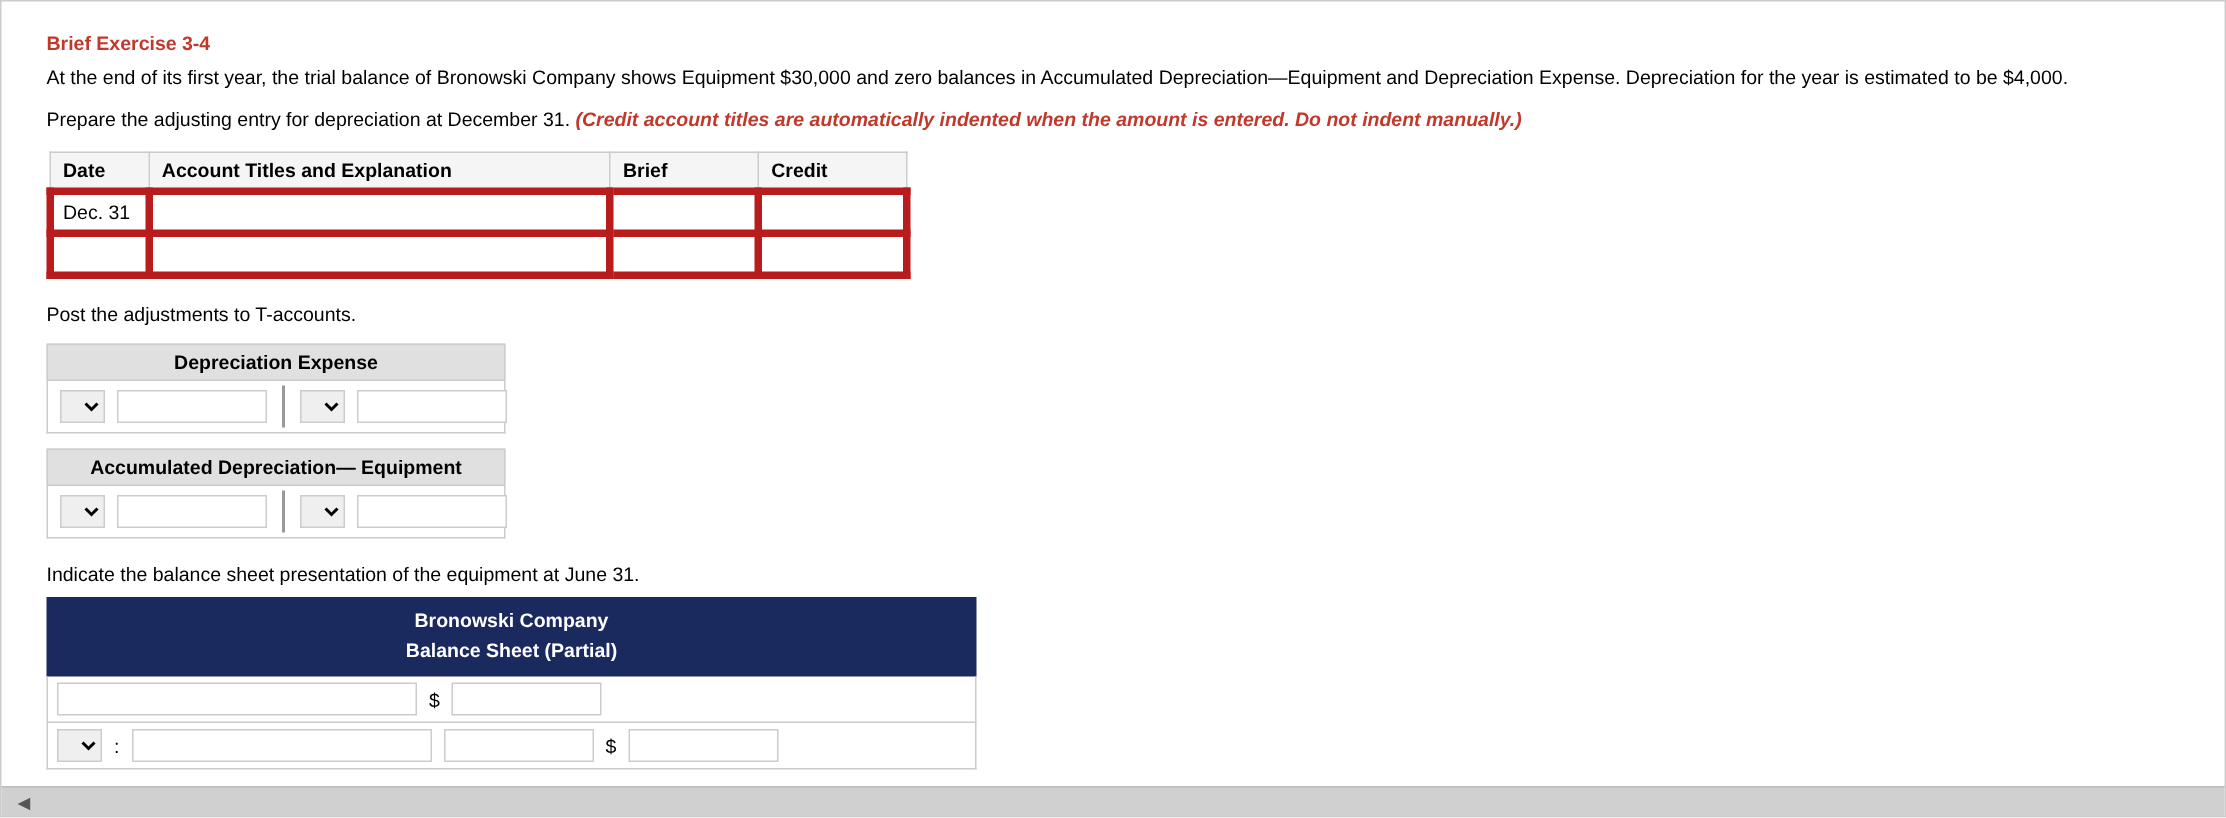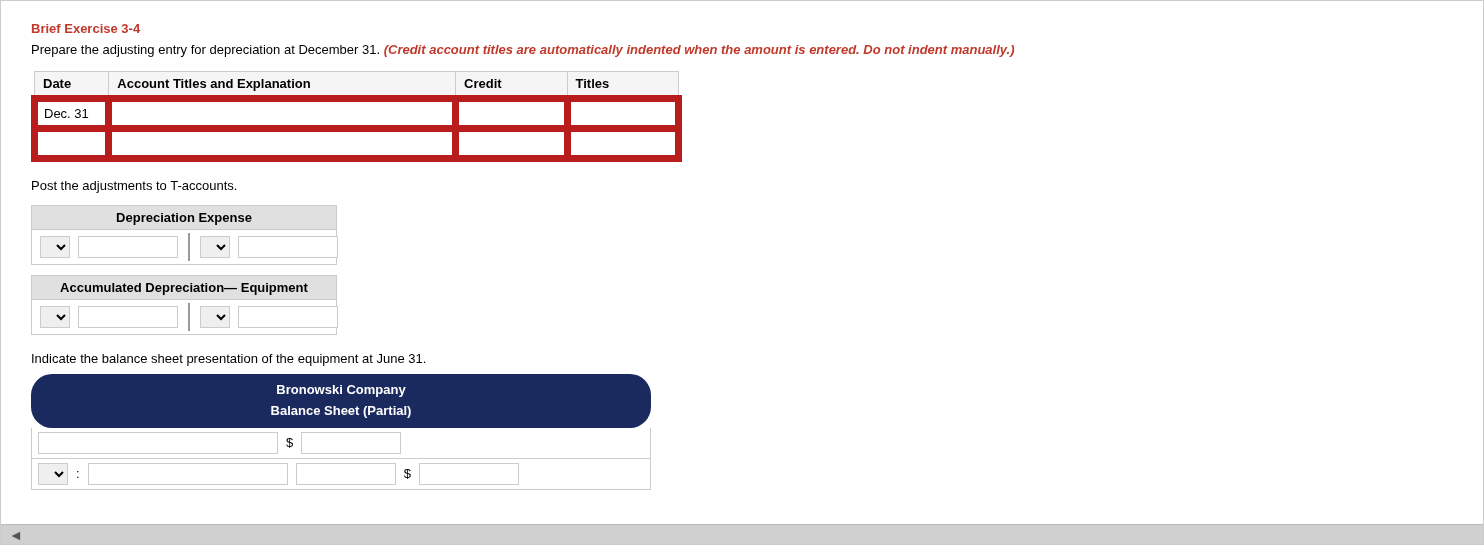"At the end of its" div.description { html: none -> <div>At the end of its first year, the trial balance of Bronowski Company shows Equipment $30,000 and zero balances in Accumulated Depreciation—Equipment and Depreciation Expense. Depreciation for the year is estimated to be $4,000.</div> }
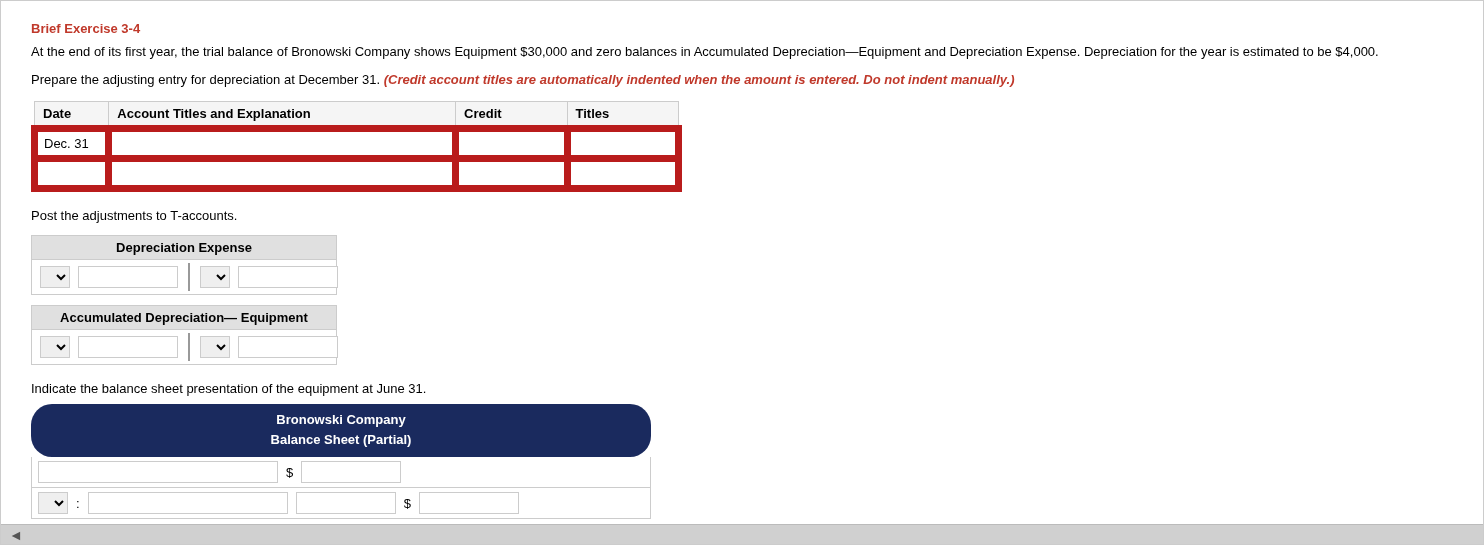"Date" .journal-table { width: 651px -> 576px }
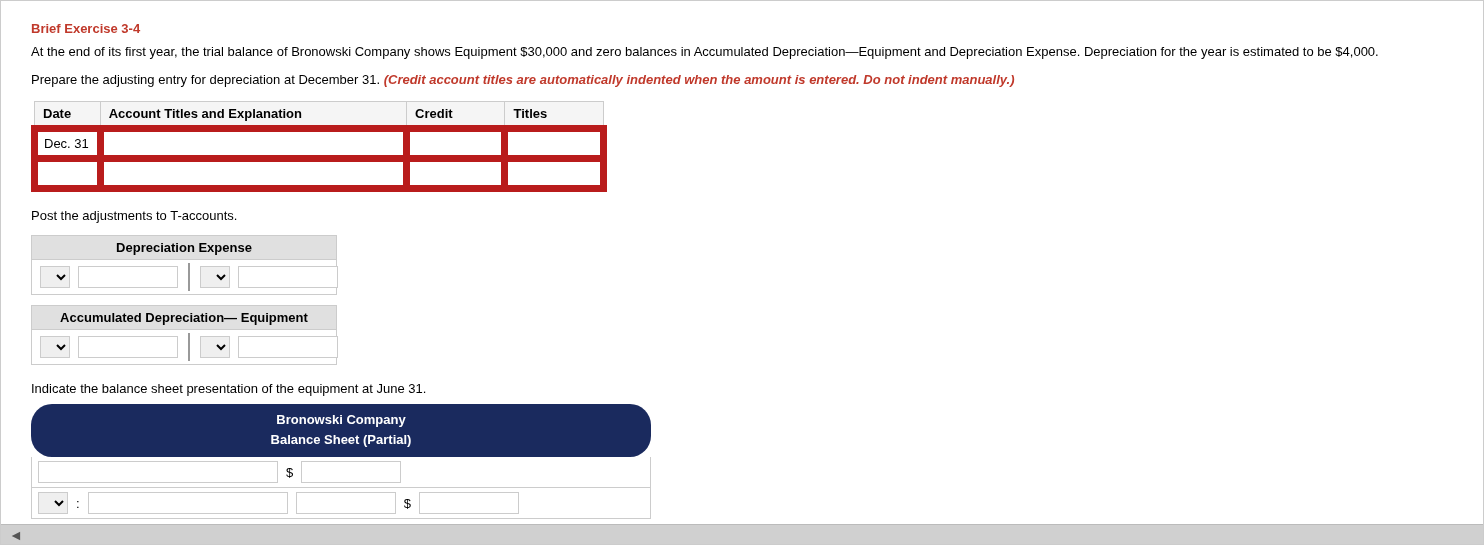"Credit" th.debit-col { text: Credit -> Brief }
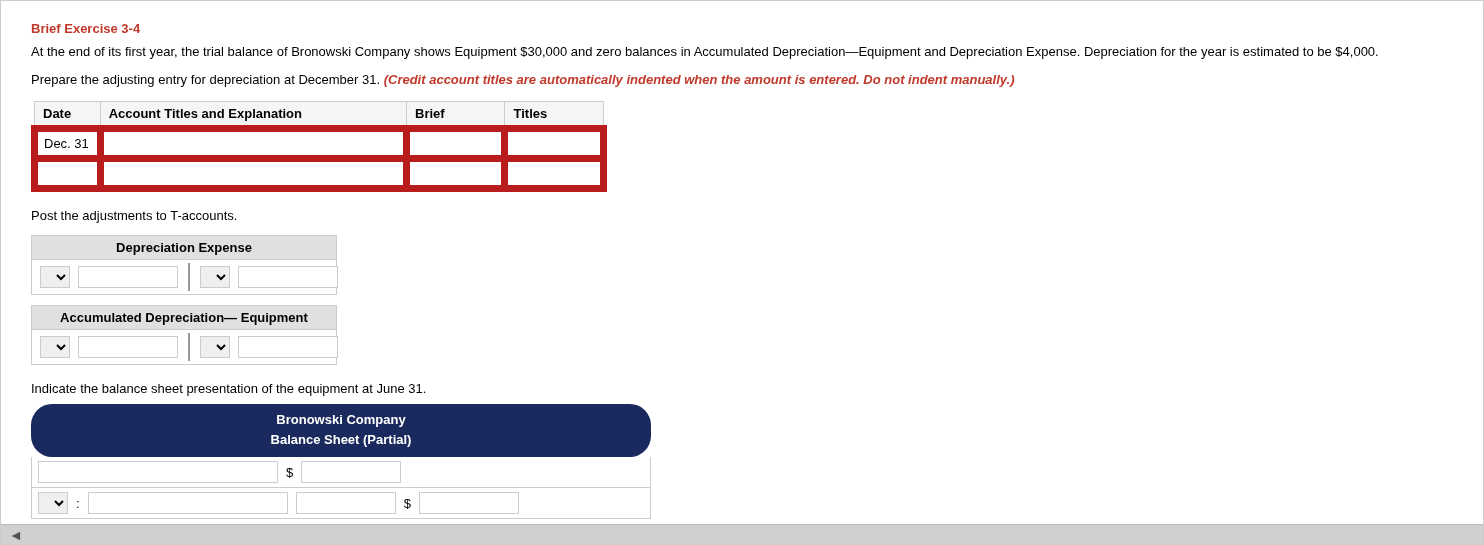"Titles" th.credit-col { text: Titles -> Credit }
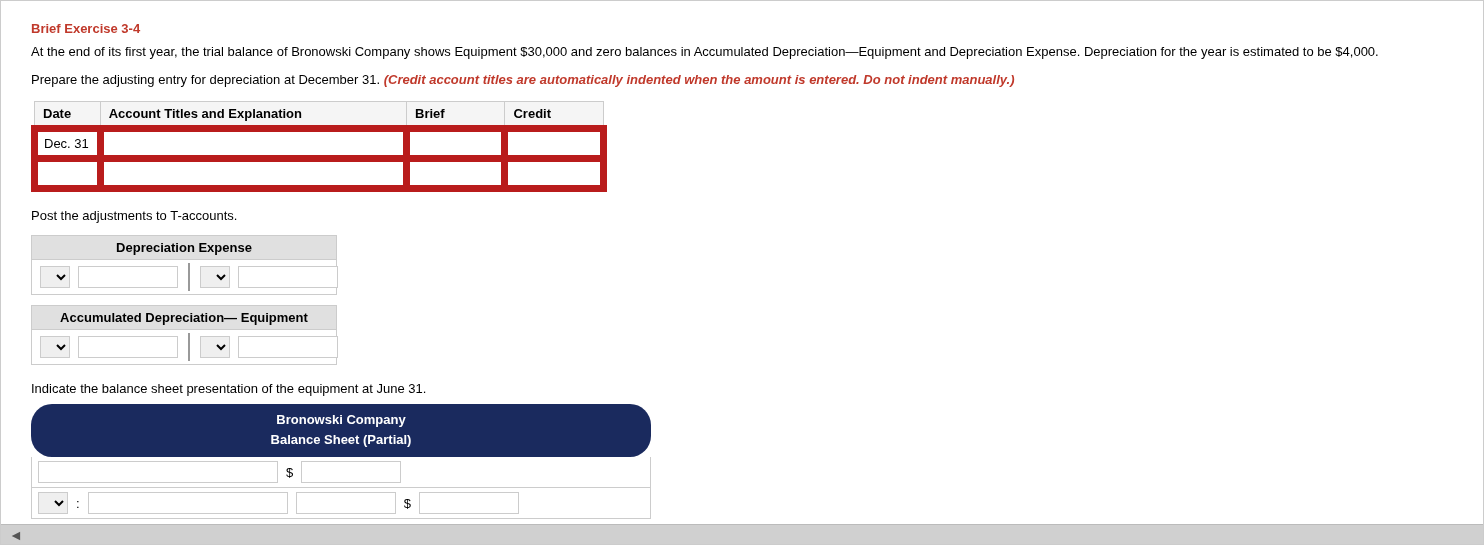"Dec. 31" .journal-table td { border: 7px solid #b91c1c -> 5px solid #b91c1c }
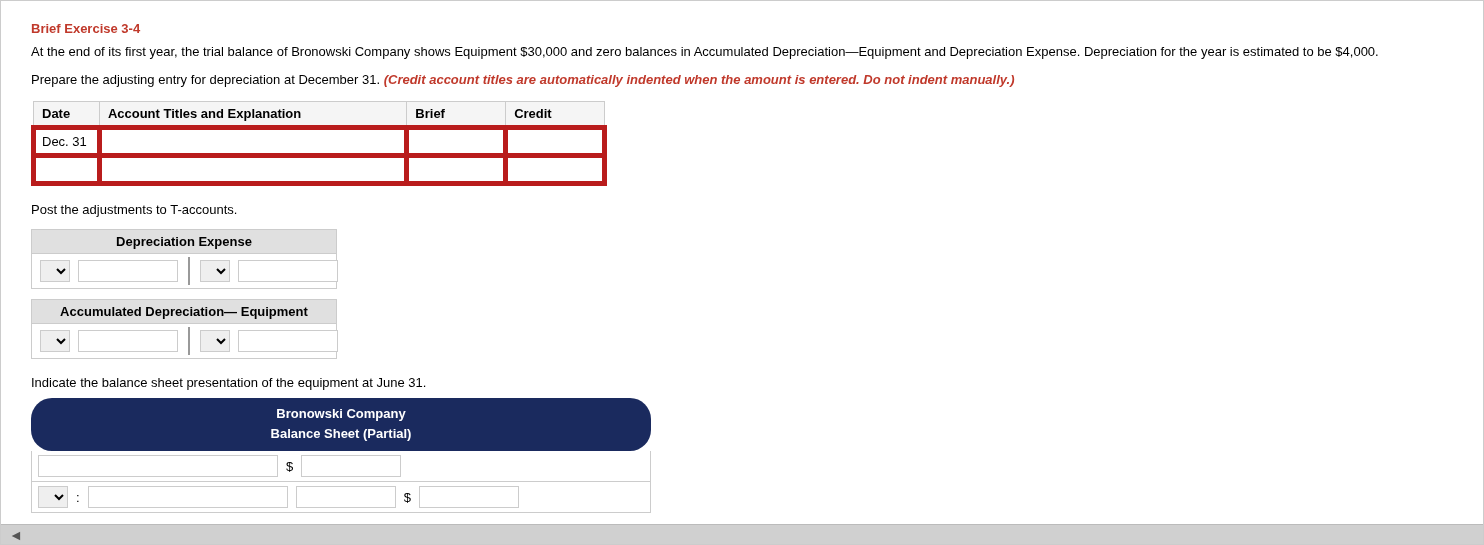"Bronowski Company" .bs-header { border-radius: 21px -> none }
